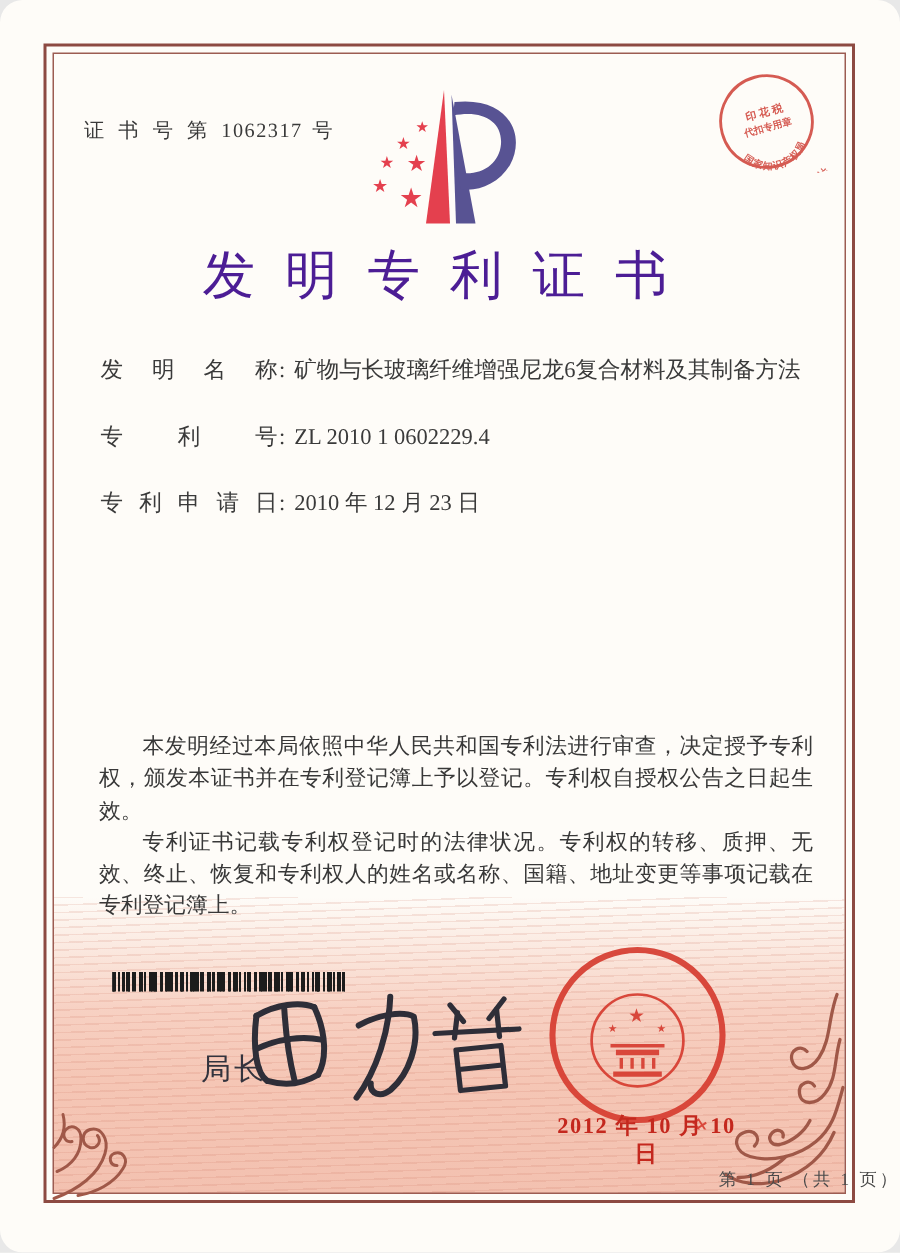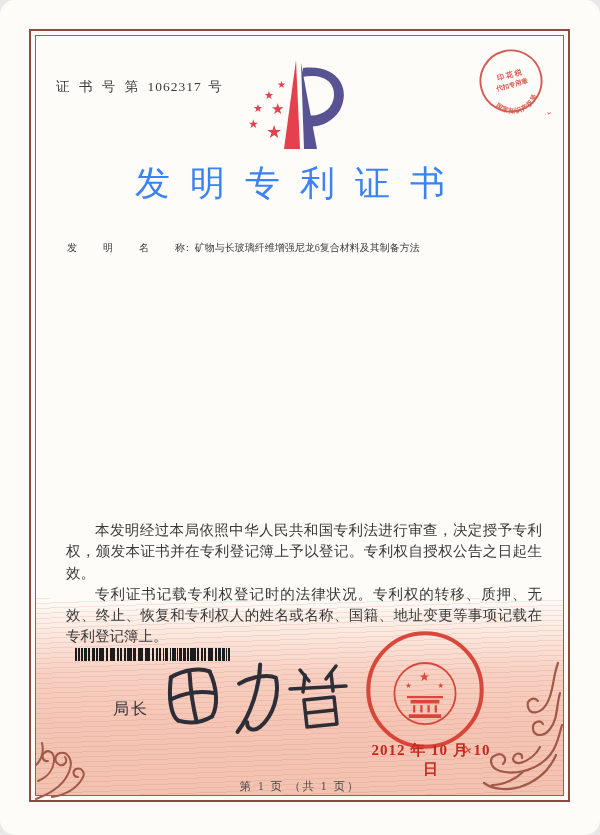"发明专利证书" .title { color: #3b82f6 -> #4c1d95 }
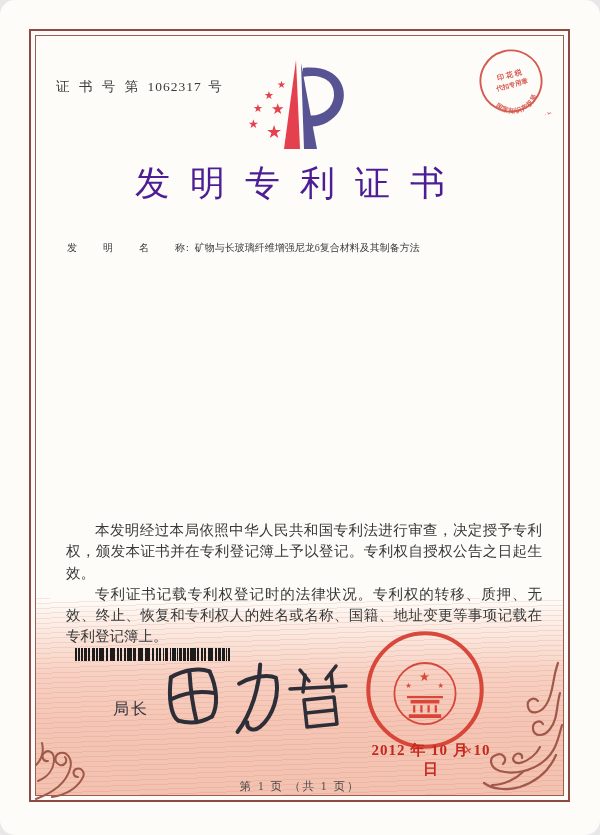"发明名称: 矿物与长玻璃纤维增强尼龙6复合材料及其制备方法" .field-row { font-size: 10px -> 15px }
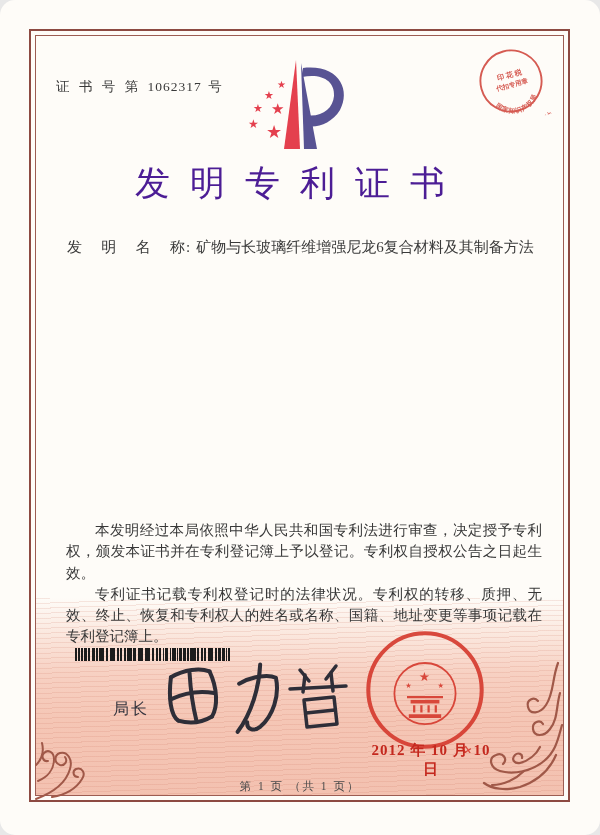"专利号: ZL 2010 1 0602229.4" div.field-row { html: none -> <div> <span>专利号</span><span>:</span><span>ZL 2010 1 0602229.4</span> </div> }
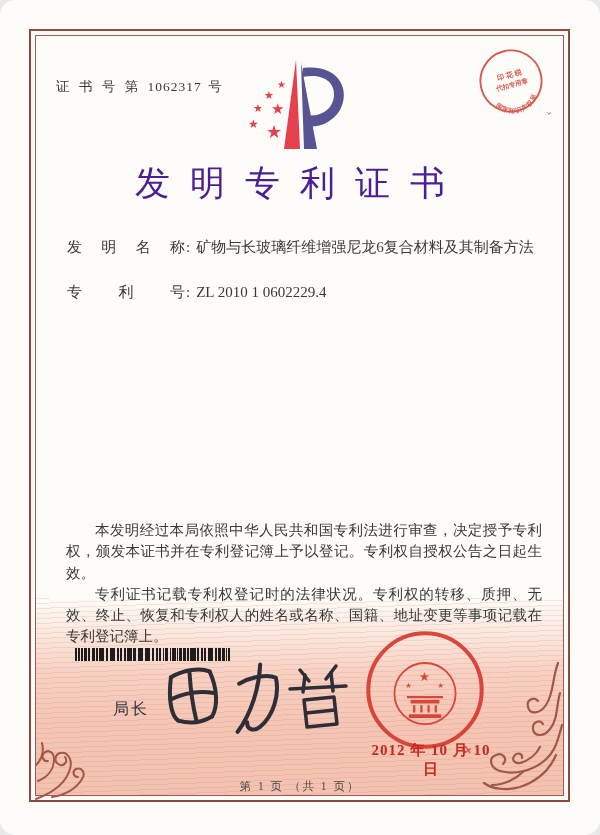"专利申请日: 2010 年 12 月" div.field-row { html: none -> <div> <span>专利申请日</span><span>:</span><span>2010 年 12 月 23 日</span> </div> }
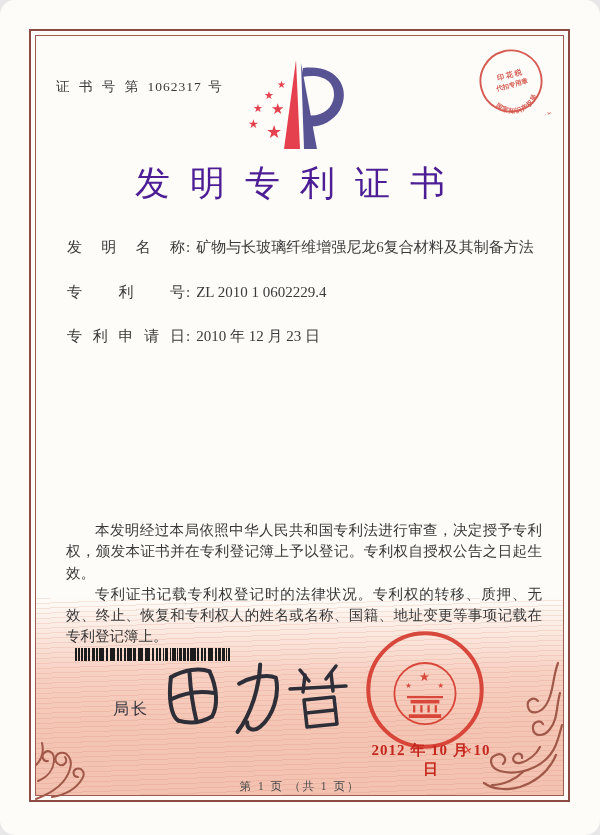"本发明经过本局依照中华人民共和国专利法进行审查，决定授予专利权，颁发本证书并在专" .body-text { margin-top: 32px -> none }
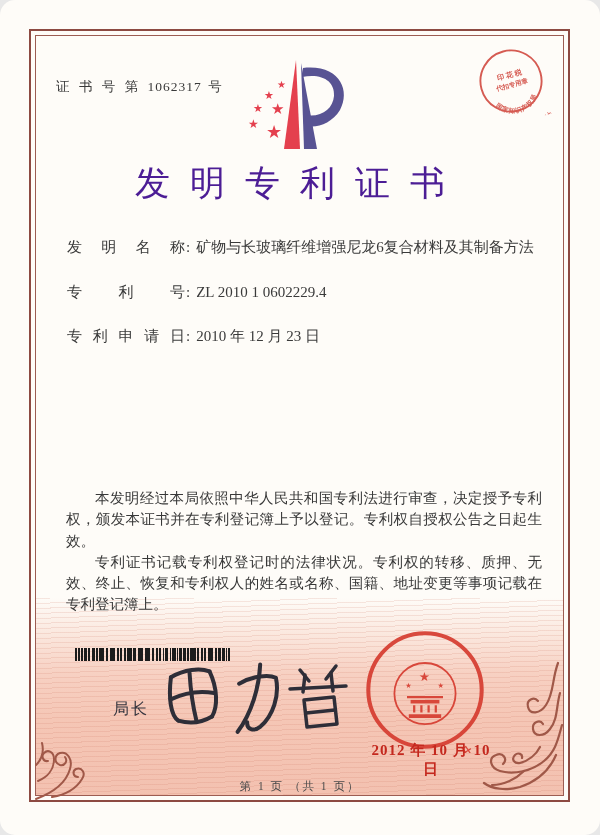"局长" .director-label { font-size: 16px -> 20px; left: 113px -> 134px }
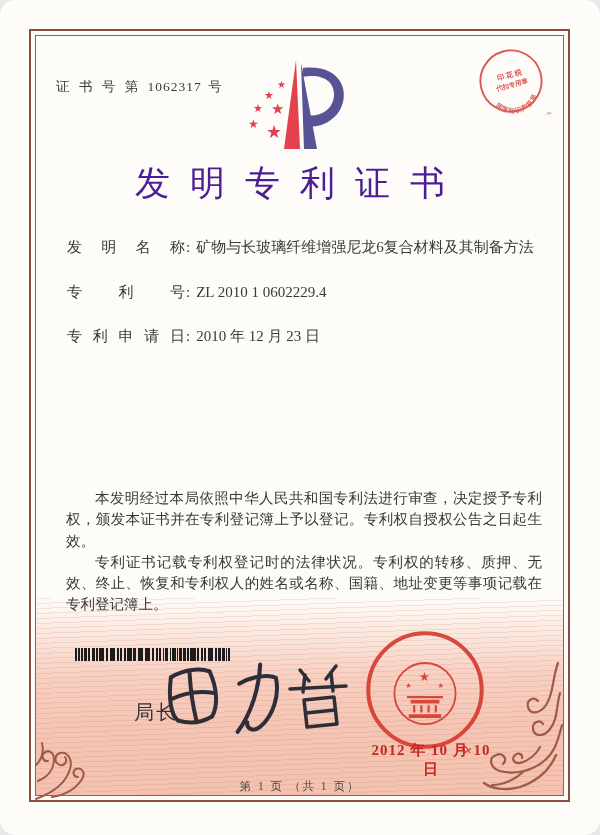"第 1 页 （共 1" .footer { text-align: center -> right }
